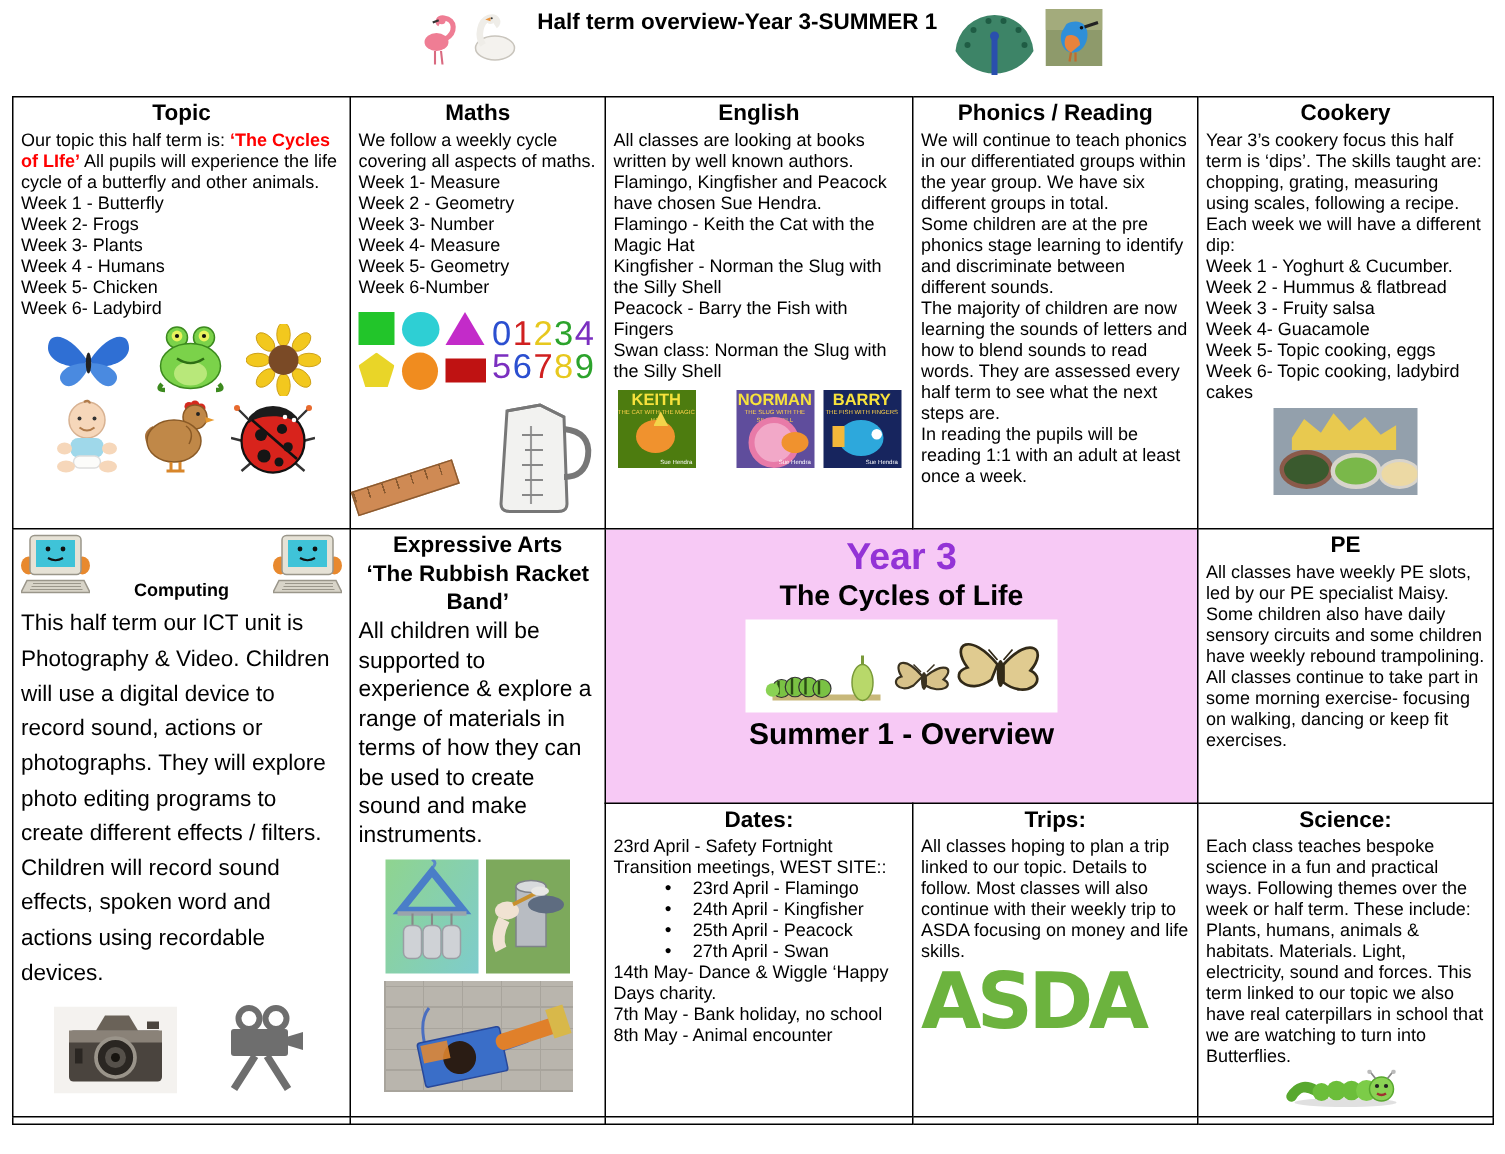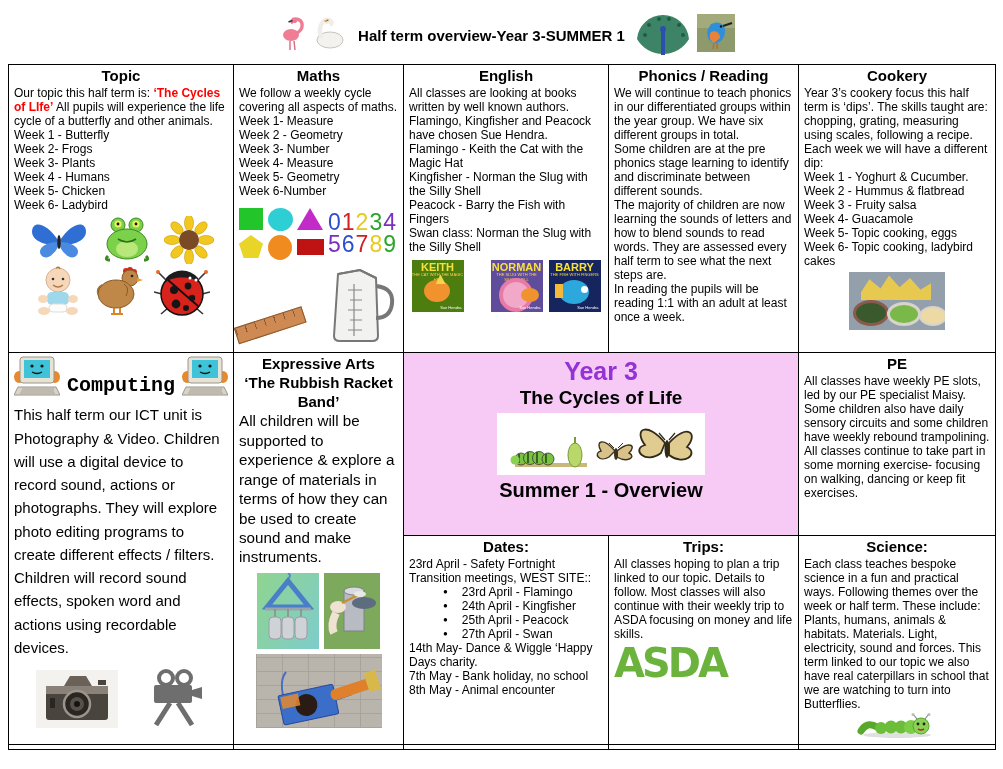"Half term overview-Year 3-SUMMER 1" .header { align-items: center -> none }
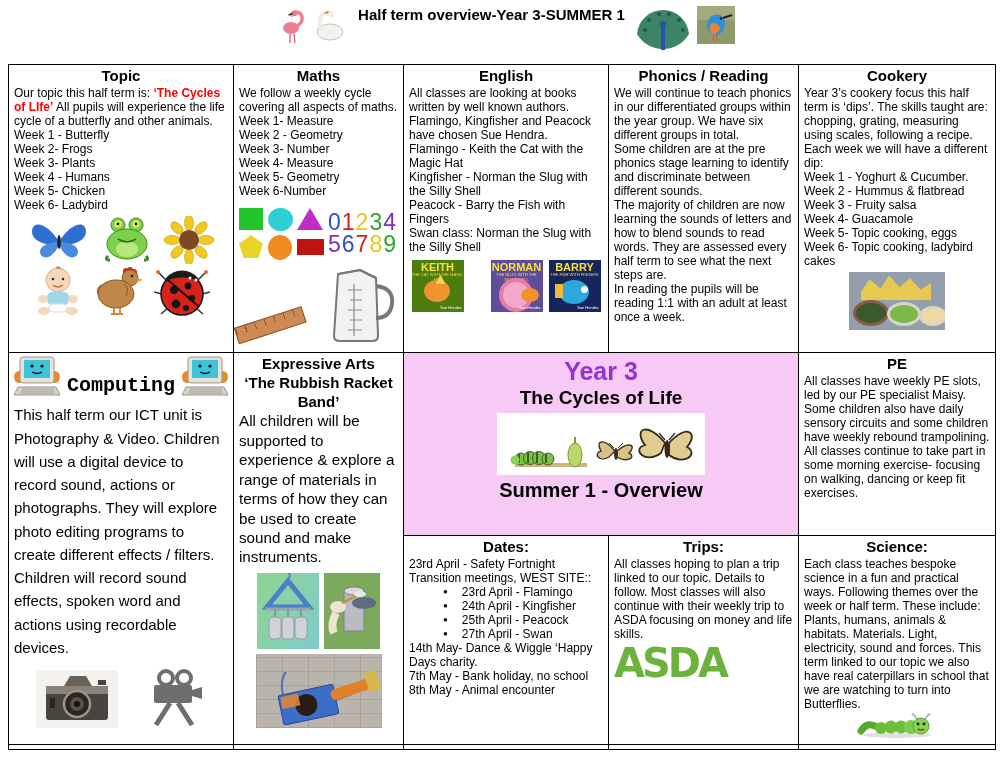"Computing" .comp-title { font-family: Liberation Mono, monospace -> none; font-size: 20px -> 12px }
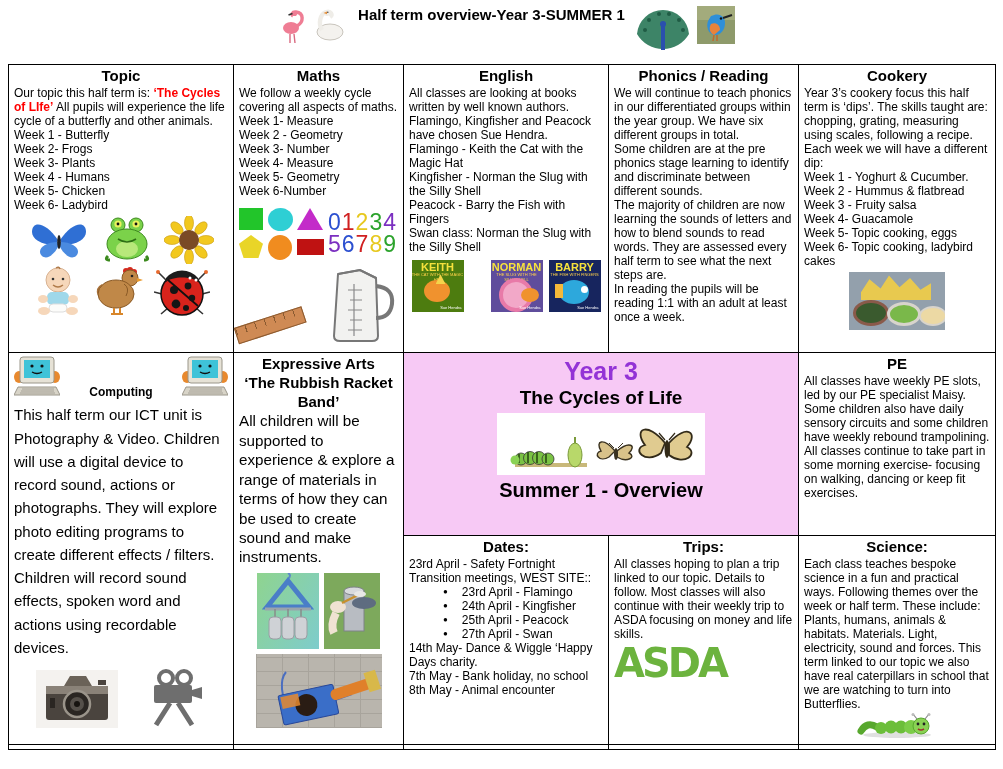"ASDA" .asda { font-size: 40px -> 52px }
